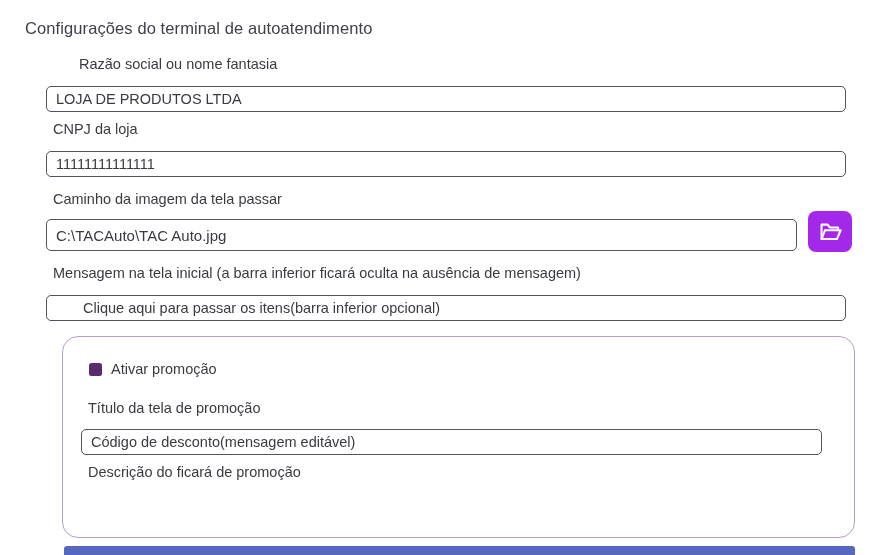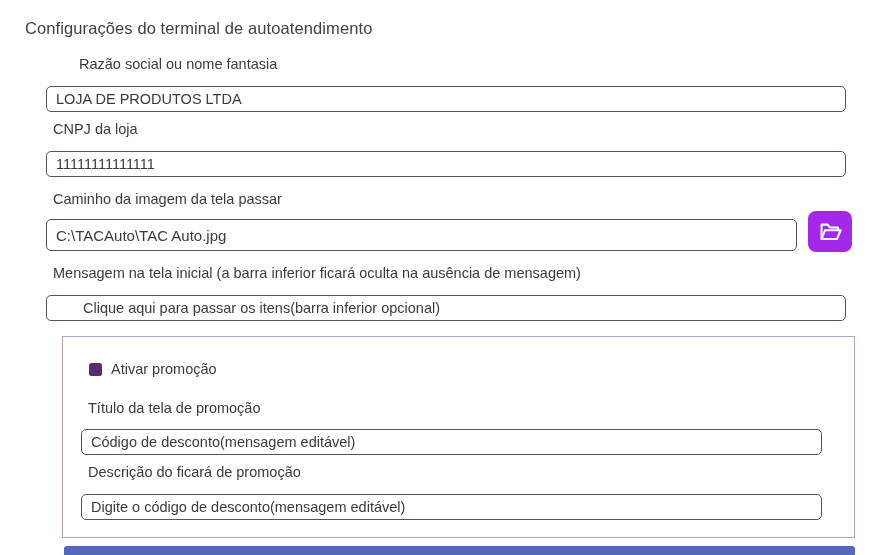"Ativar promoção" .promo-box { border-radius: 0 -> 16px }
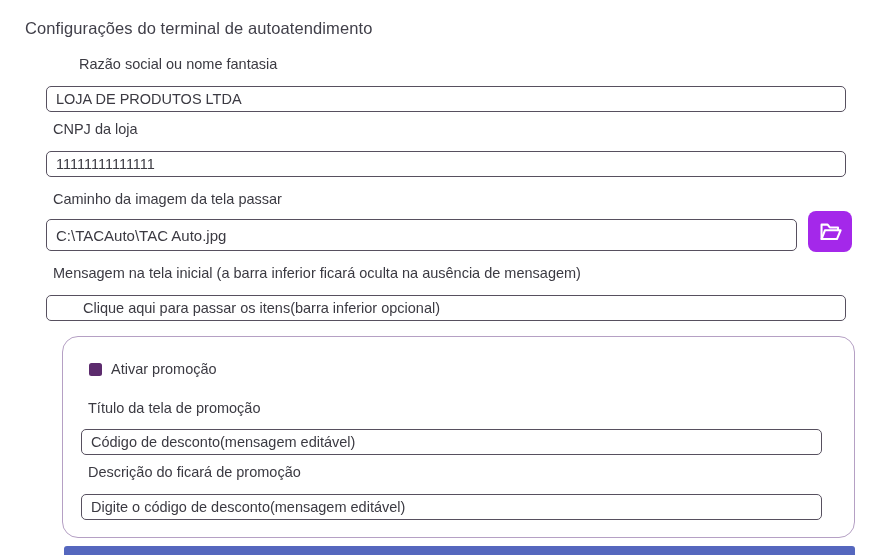"Digite o código de desconto(mensagem" input.inp { html: <input> -> none }
